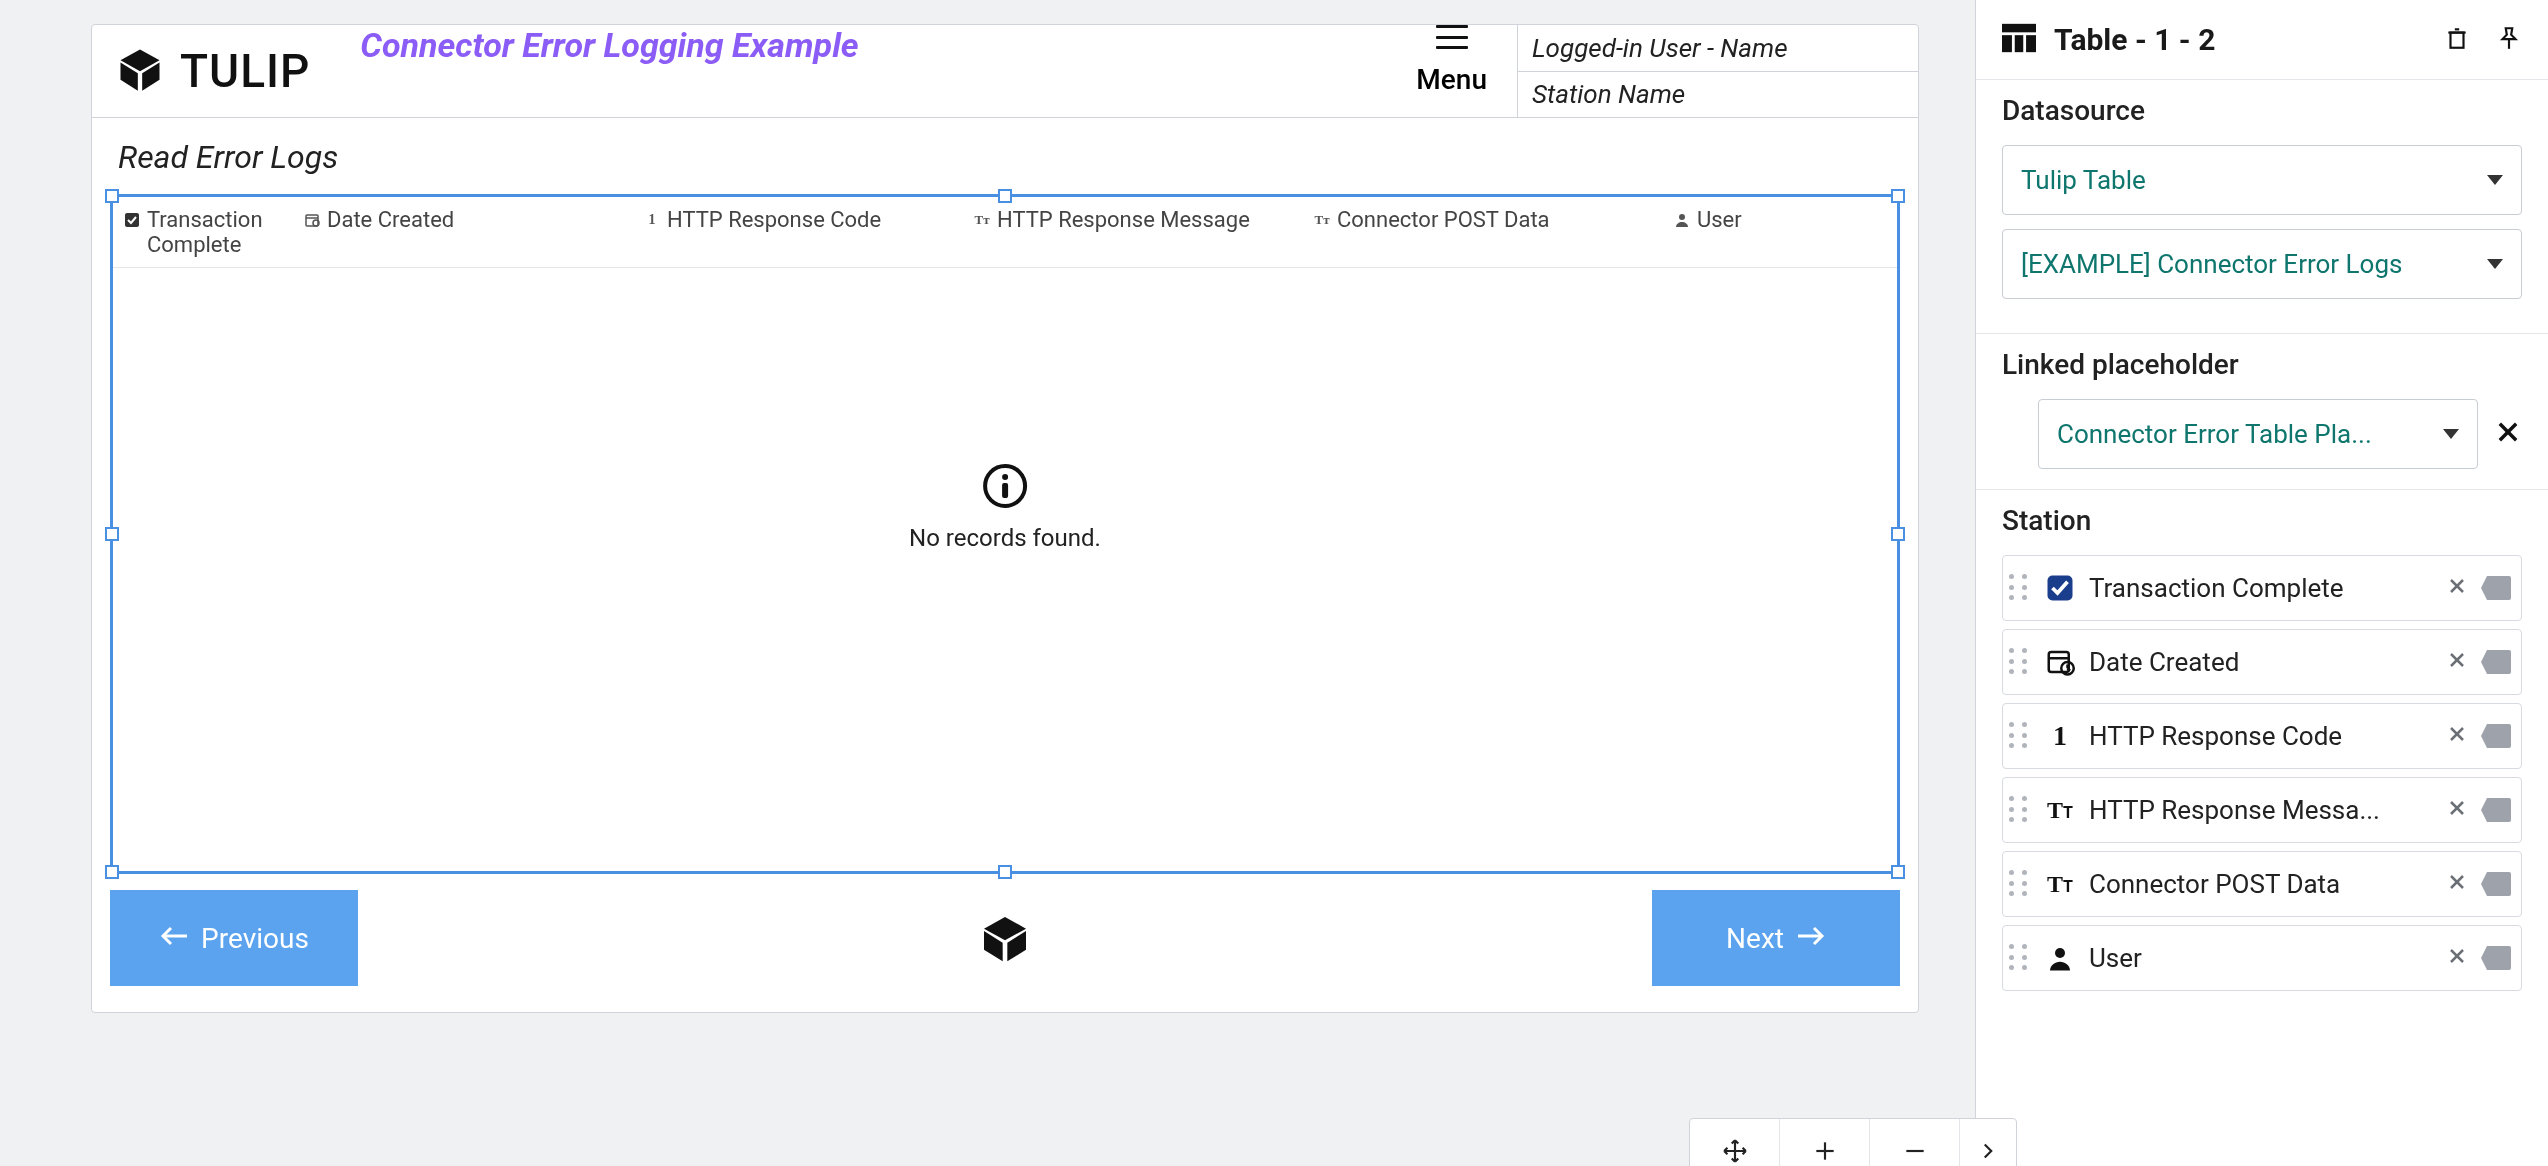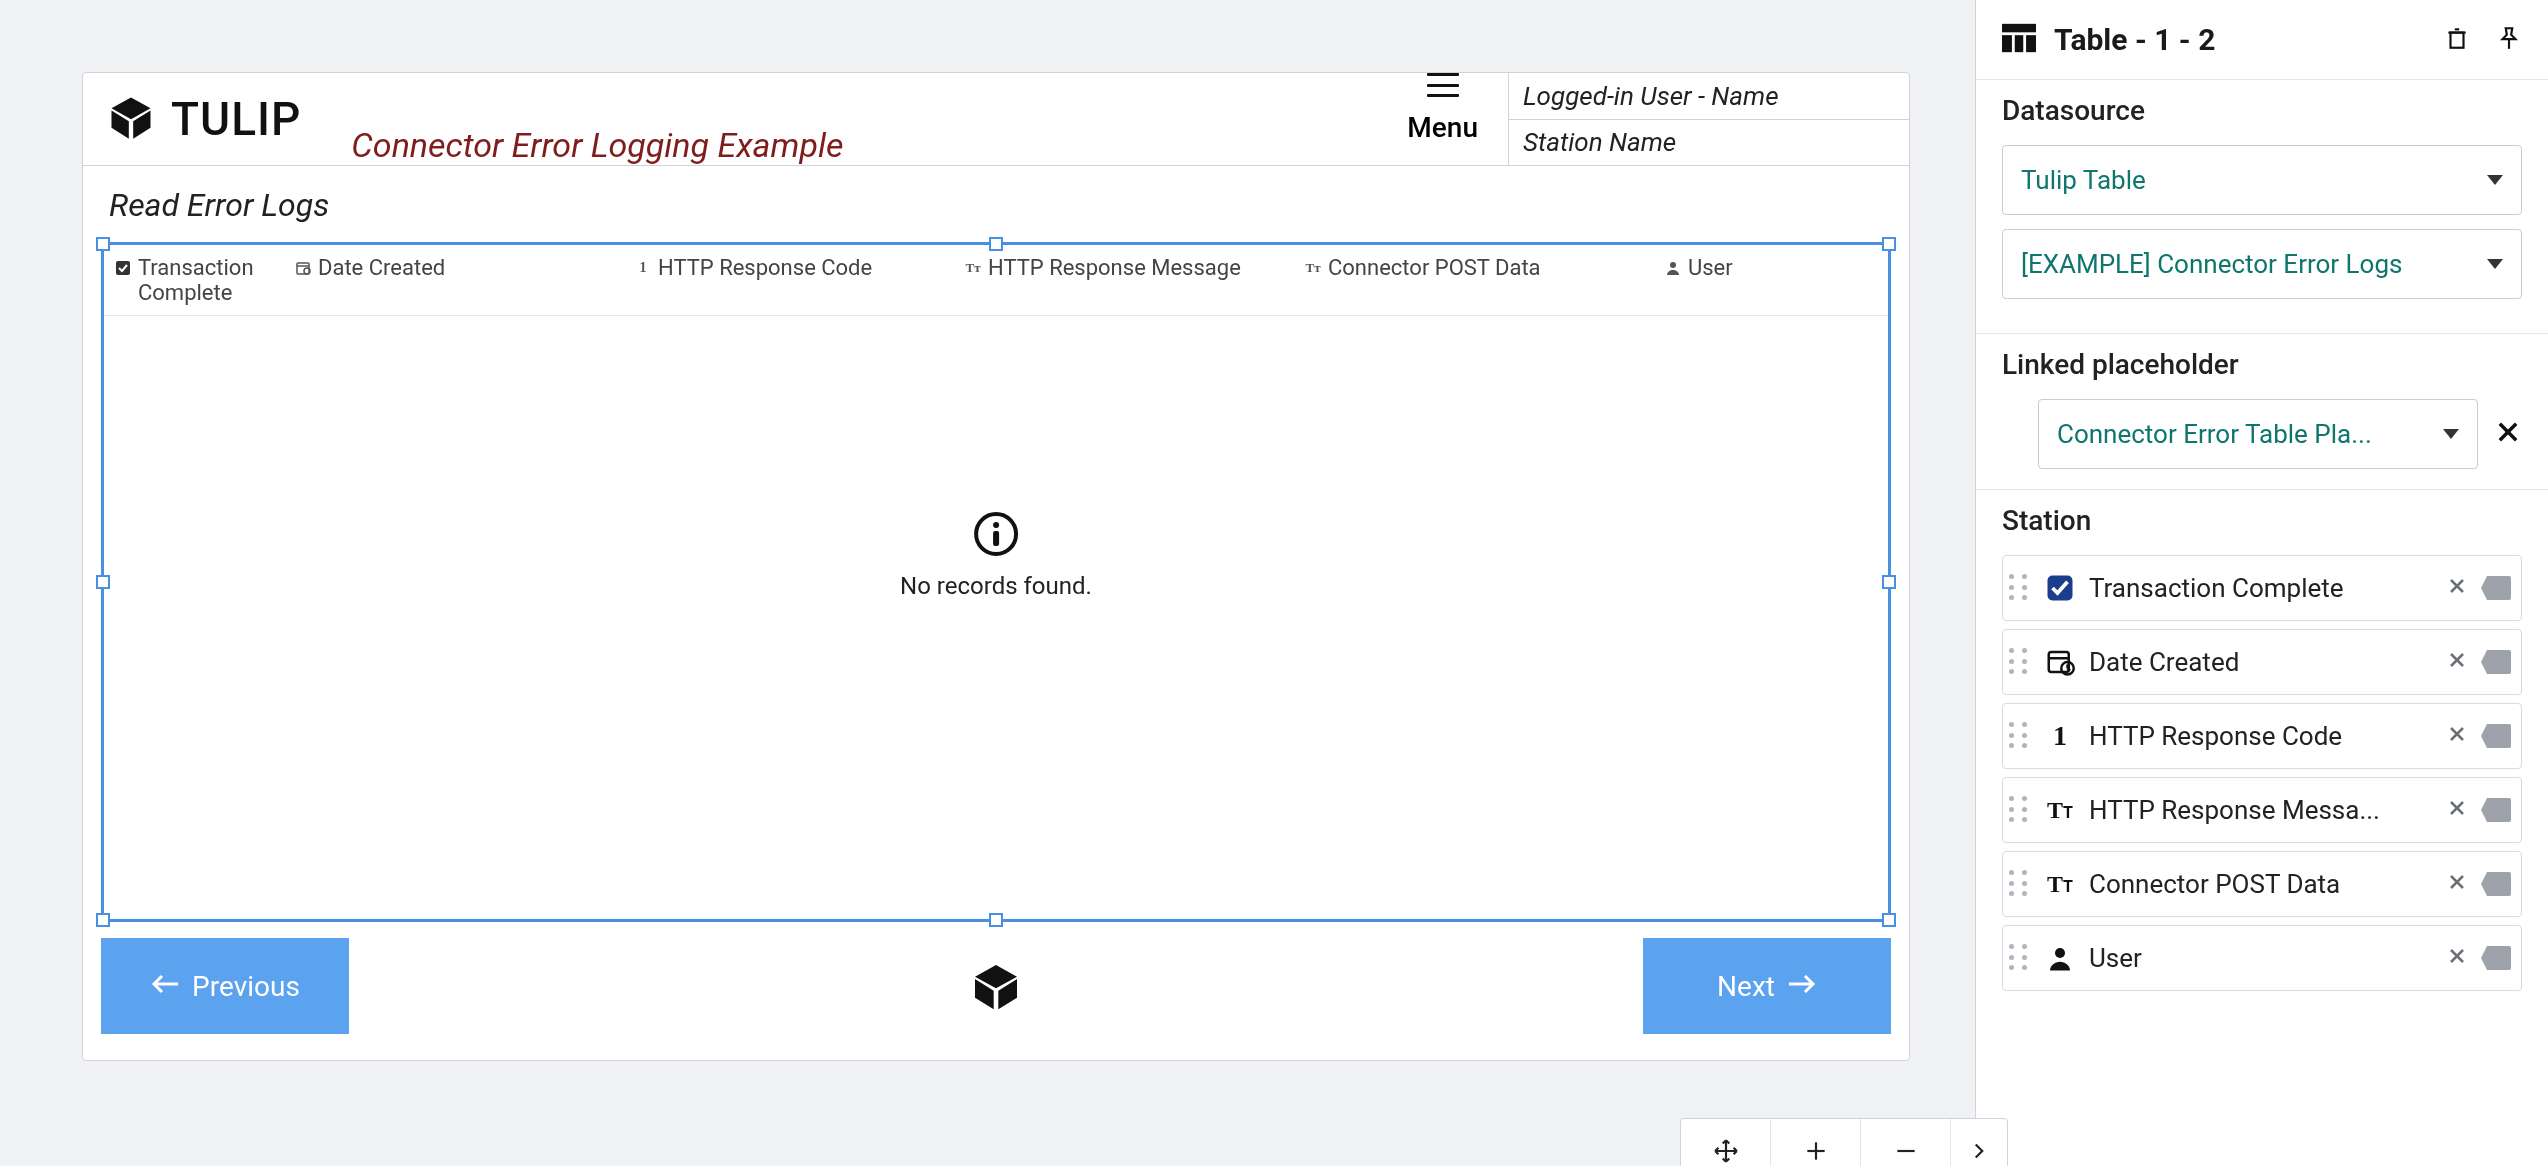"TULIP" .canvas-wrap { margin-left: none -> 9px; padding: 72px 0 0 82px -> 24px 0 0 82px }
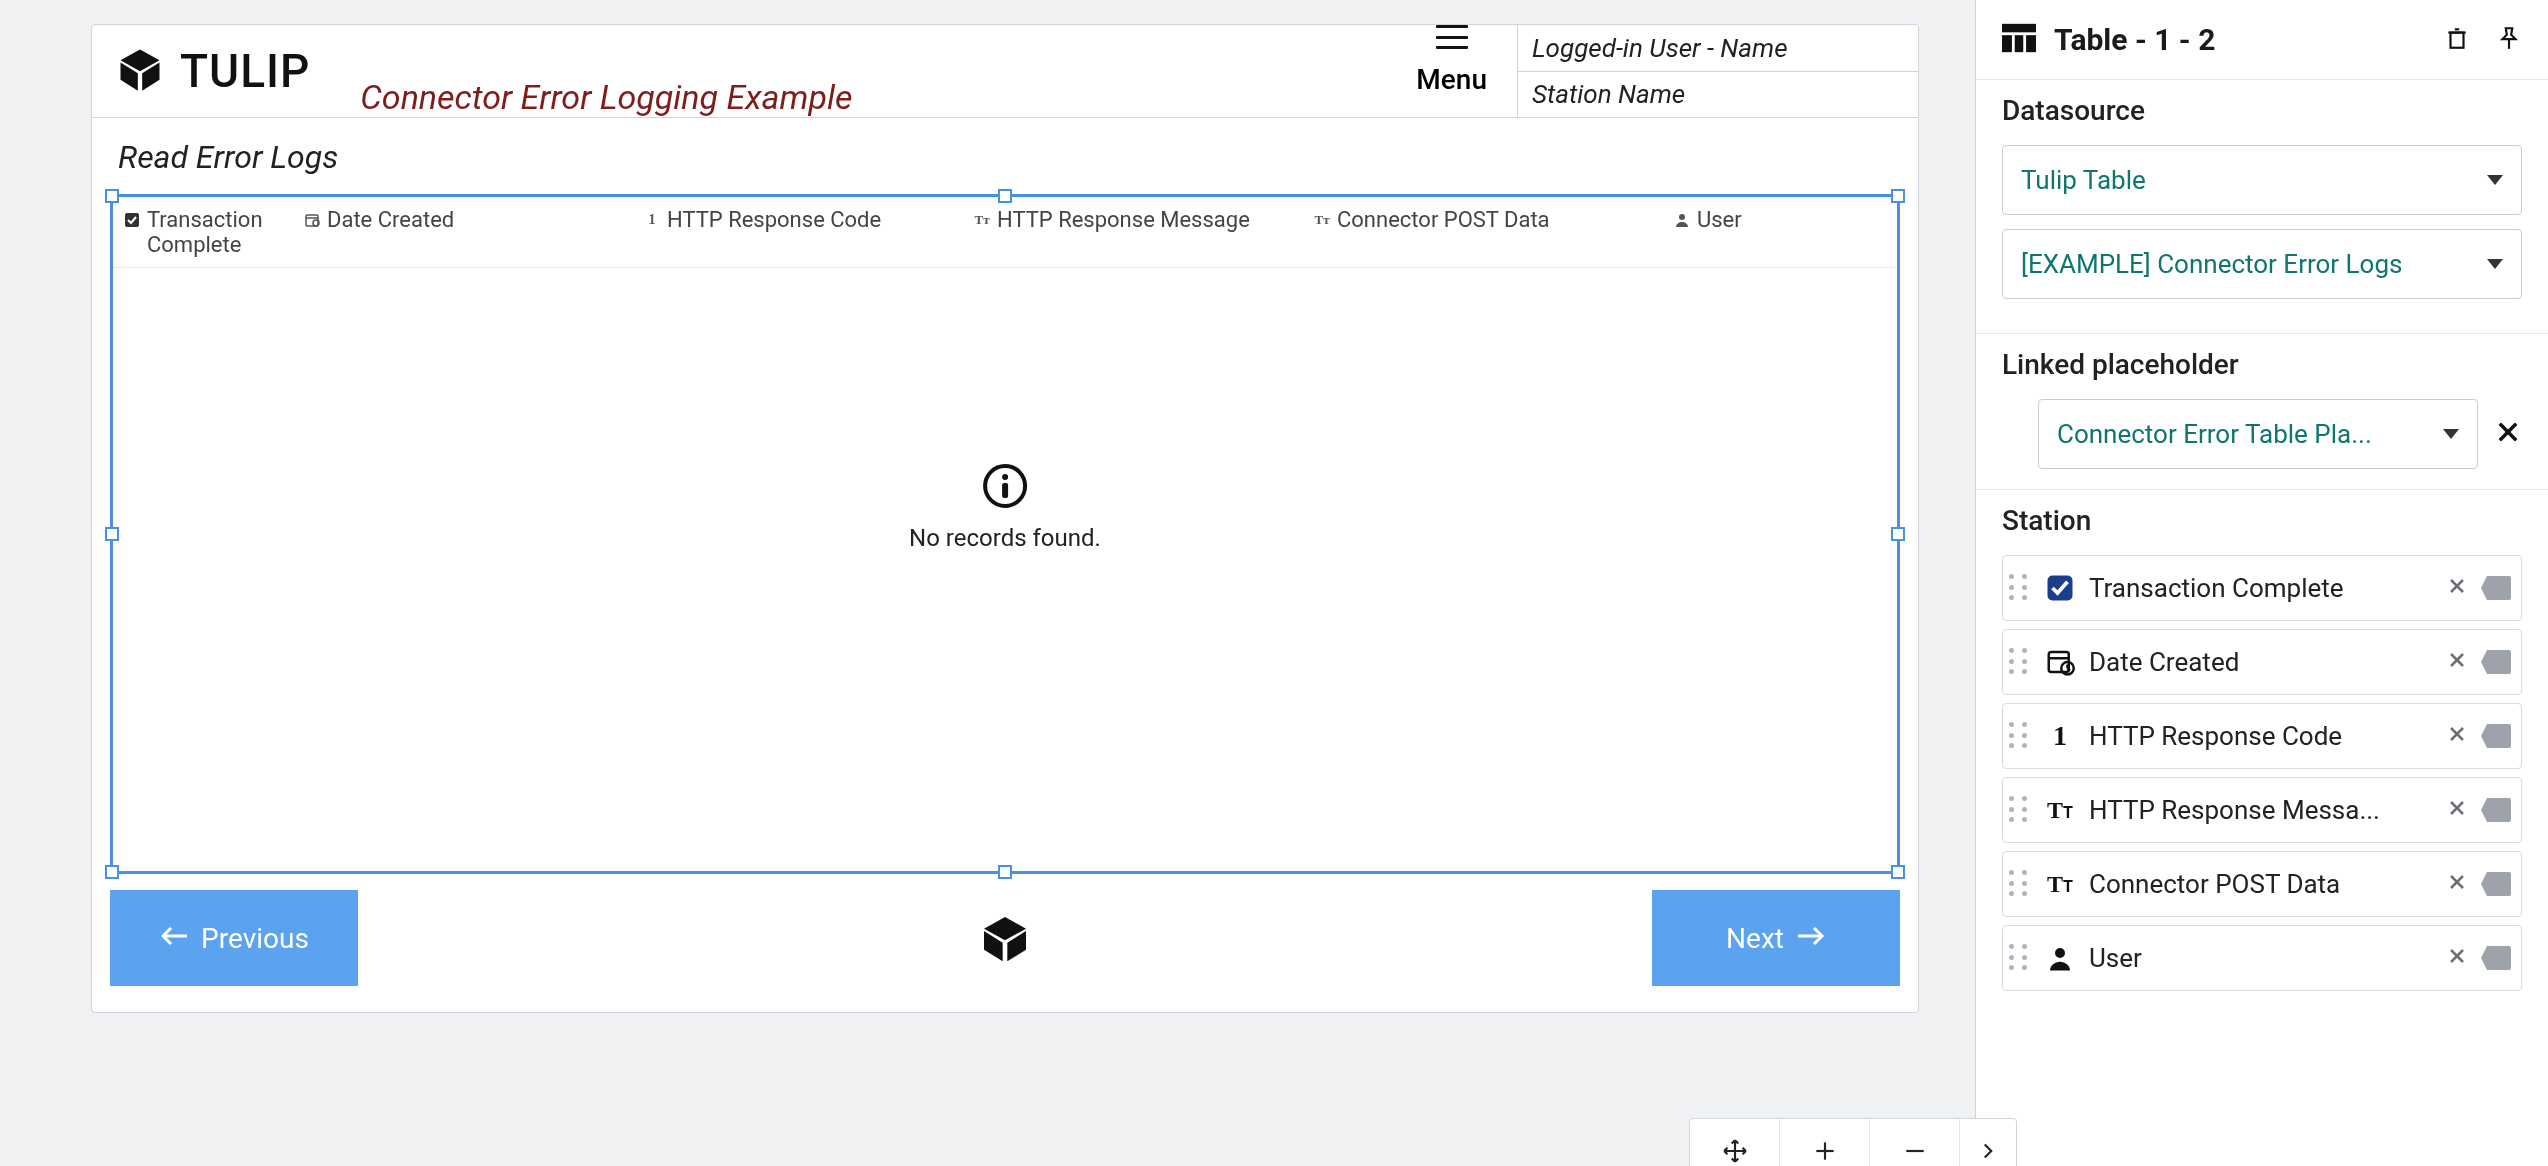"Connector Error Logging Example" .title-cell { align-items: flex-end -> flex-start; color: #7f1d1d -> #8b5cf6; font-weight: 400 -> 700 }
